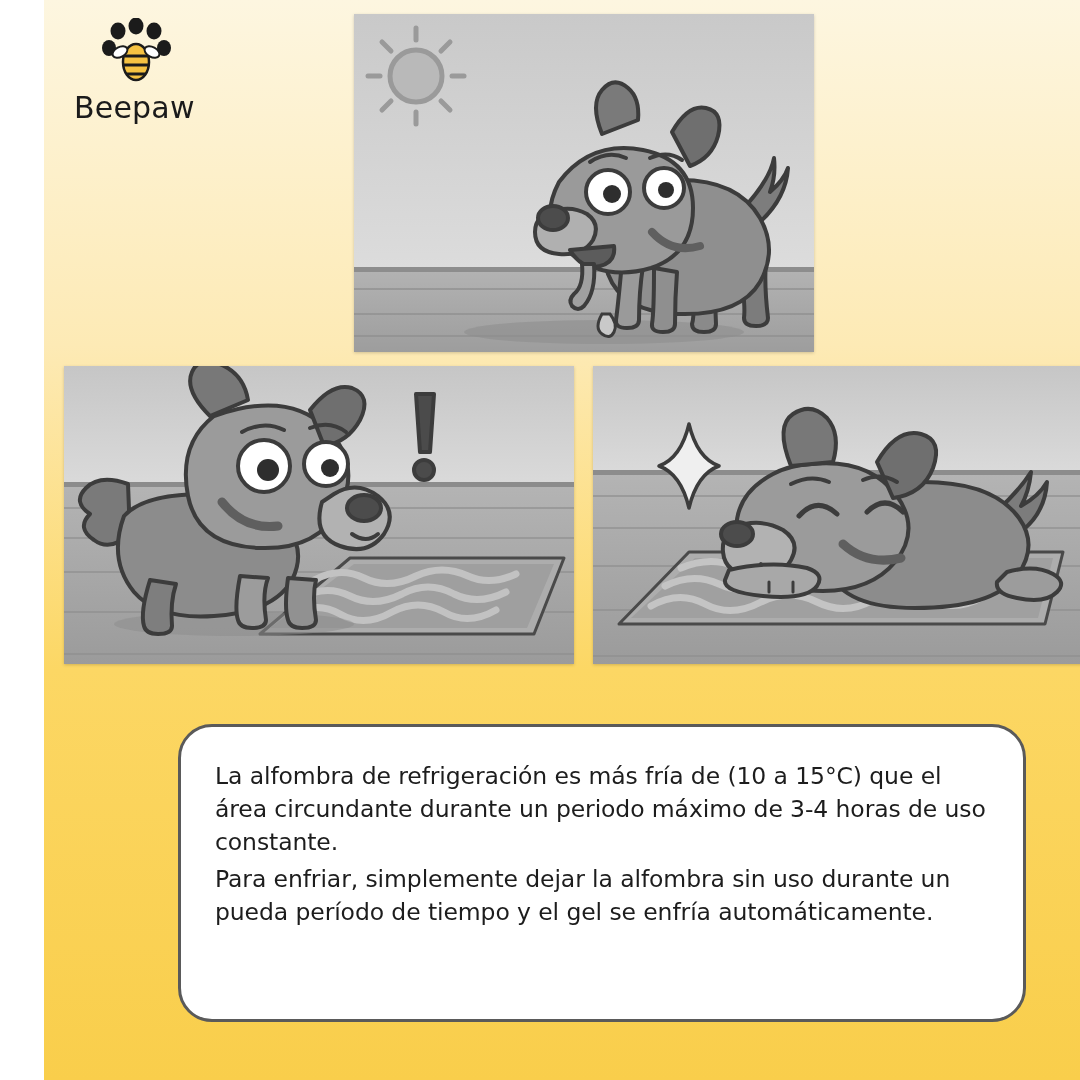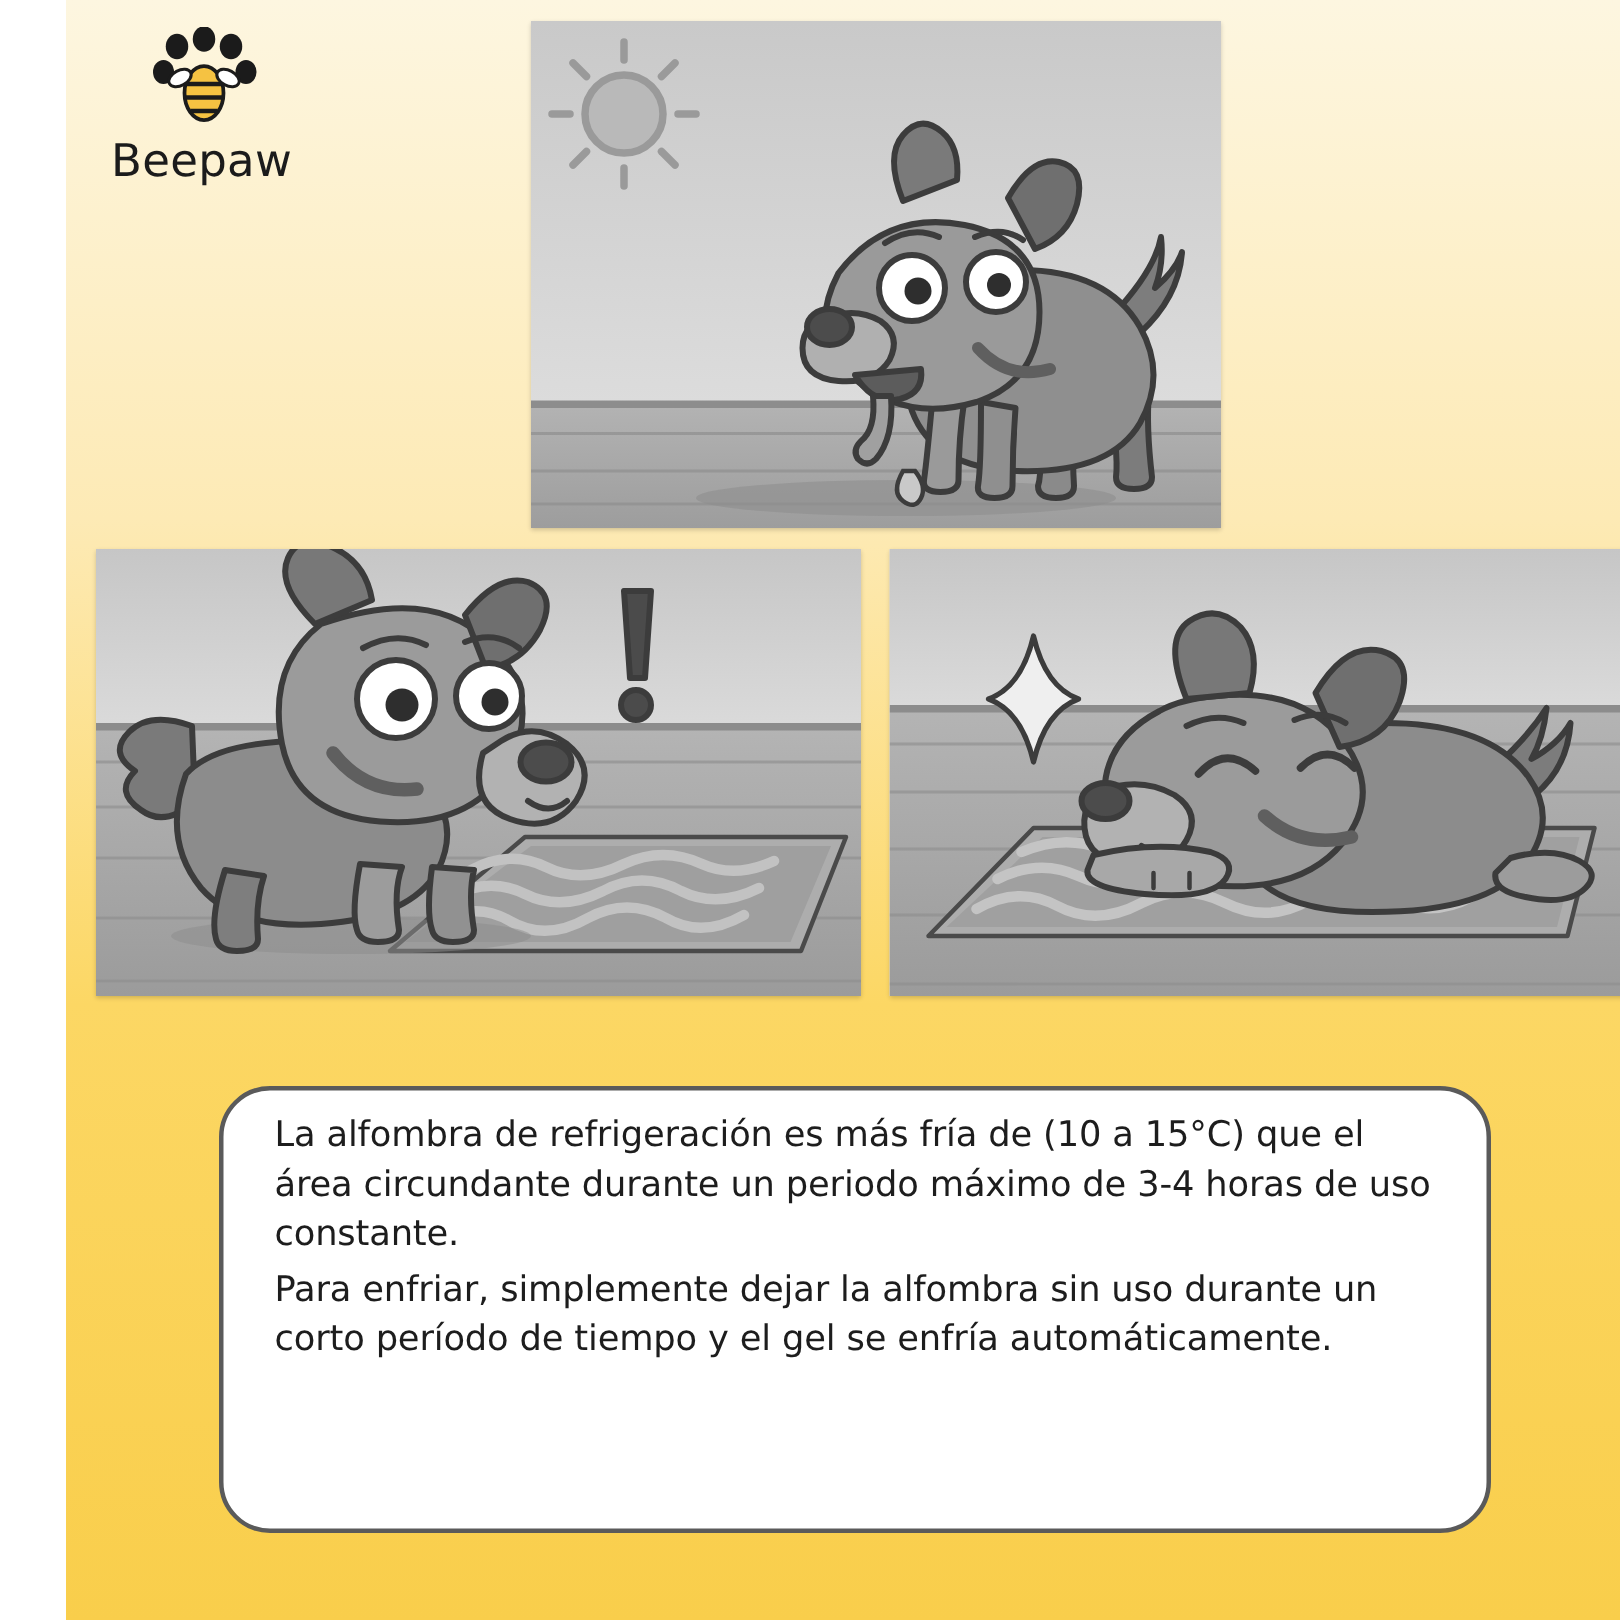"La alfombra de refrigeración es" .text-card { left: 102px -> 134px; padding: 13px 34px 20px 34px -> 33px 34px 20px 34px }
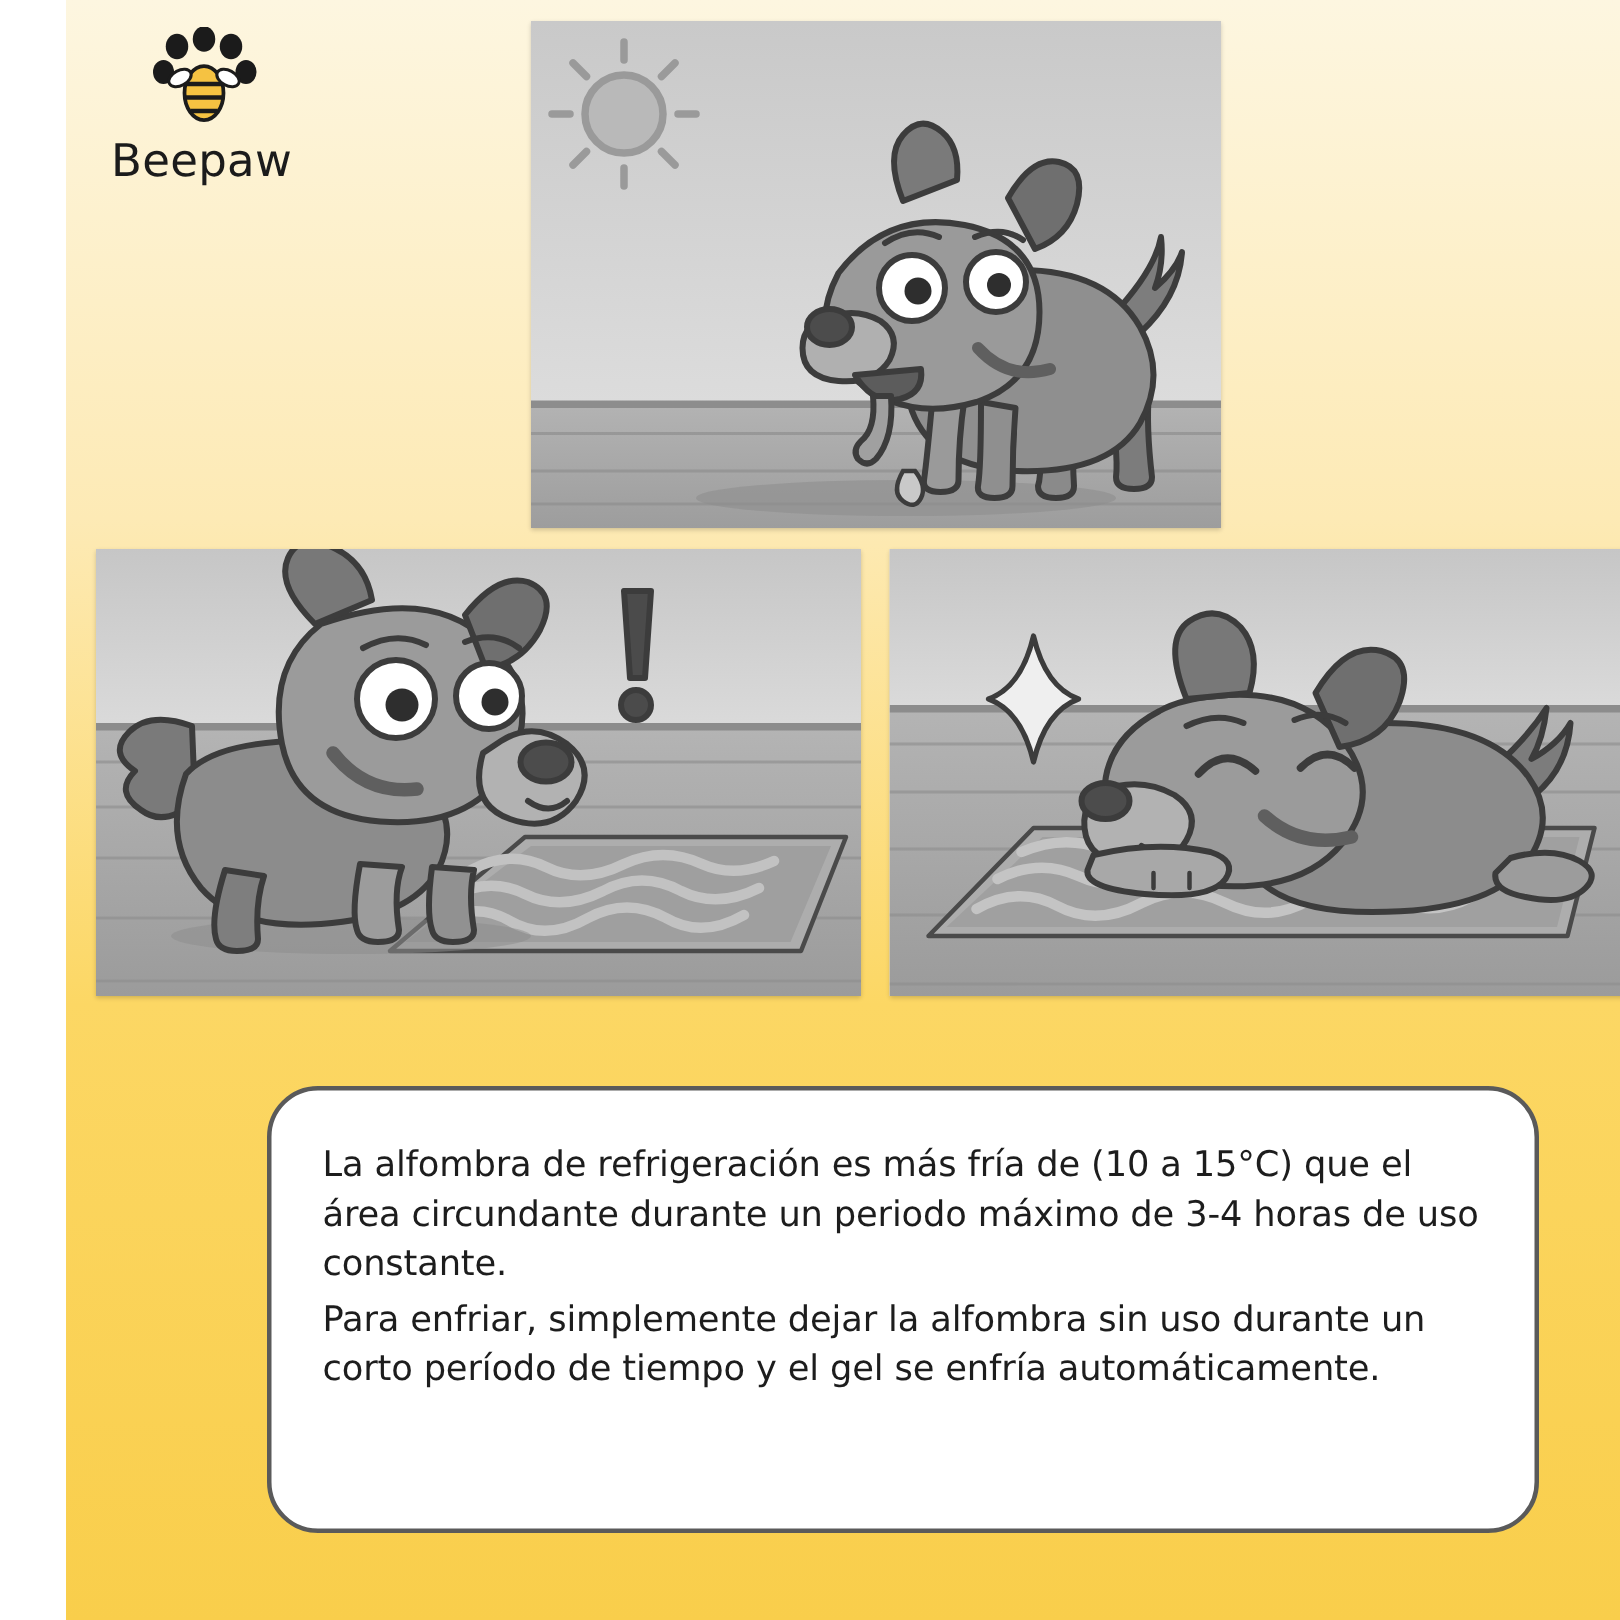"Para enfriar, simplemente dejar la" p { text: corto -> pueda }
